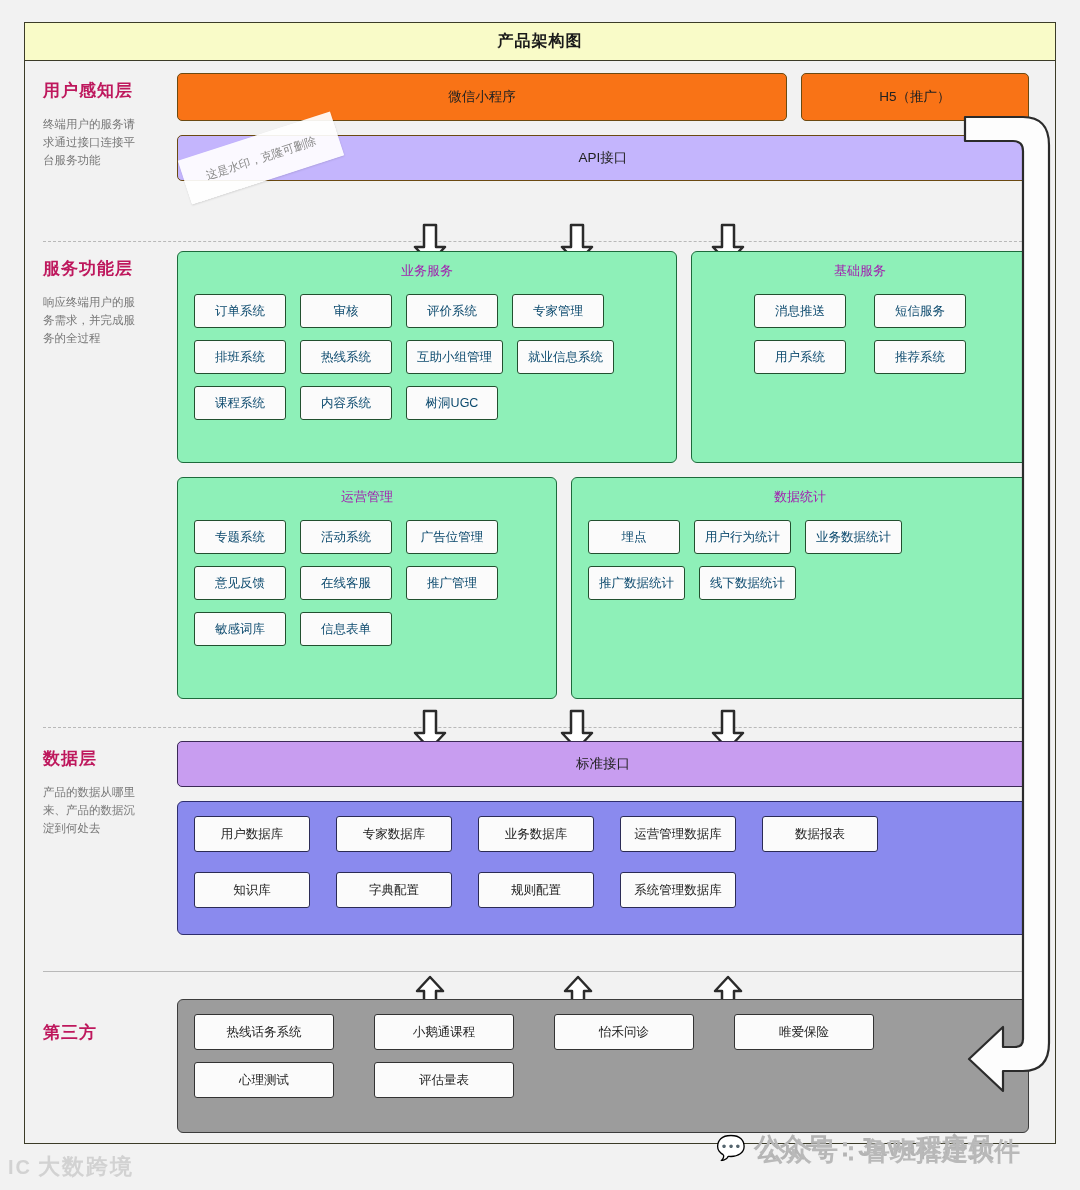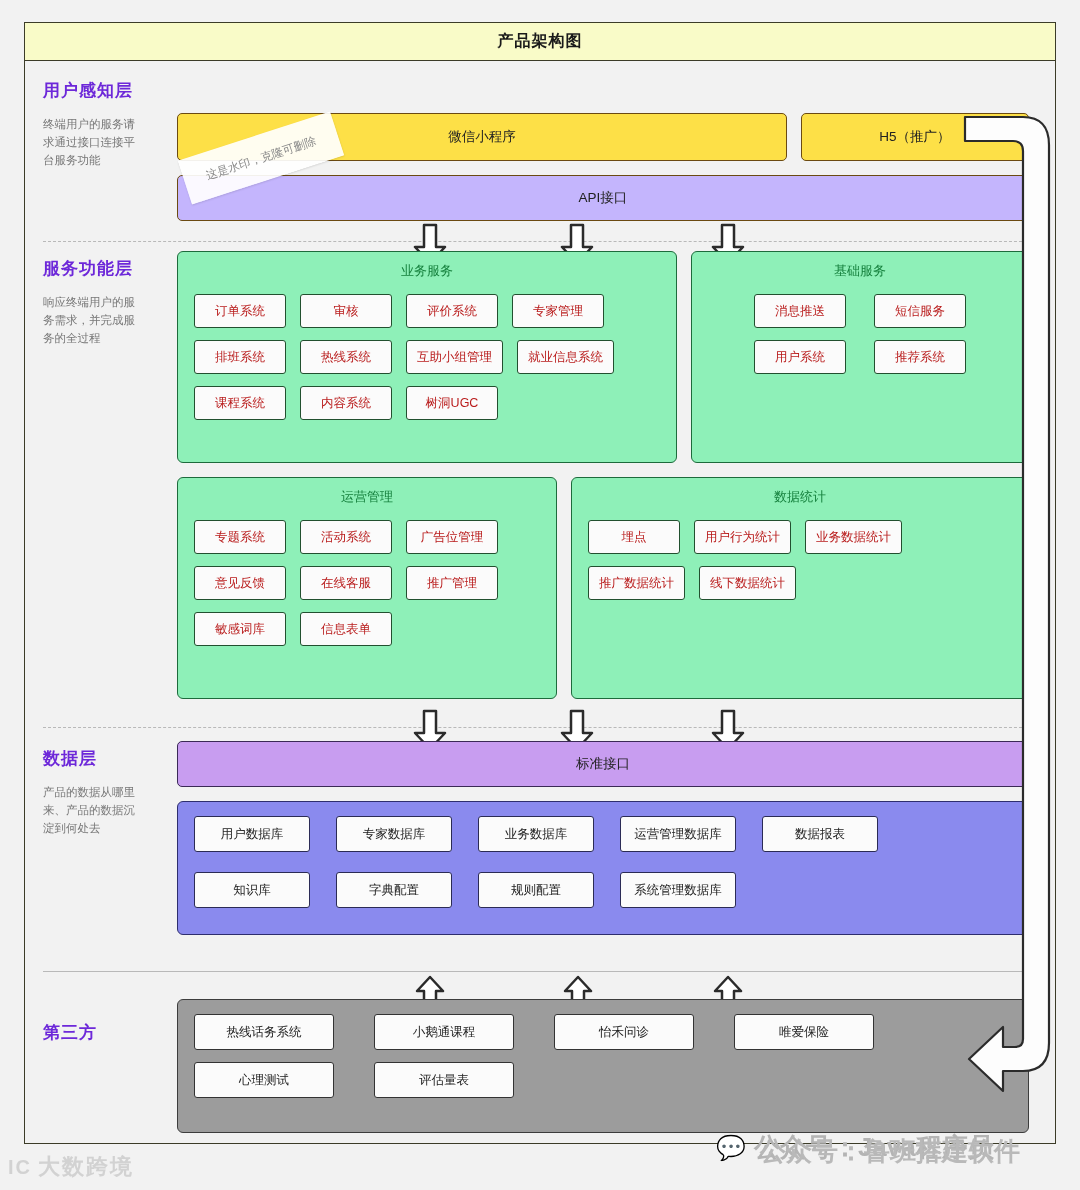"用户感知层" .side-title { color: #6d28d9 -> #be185d }
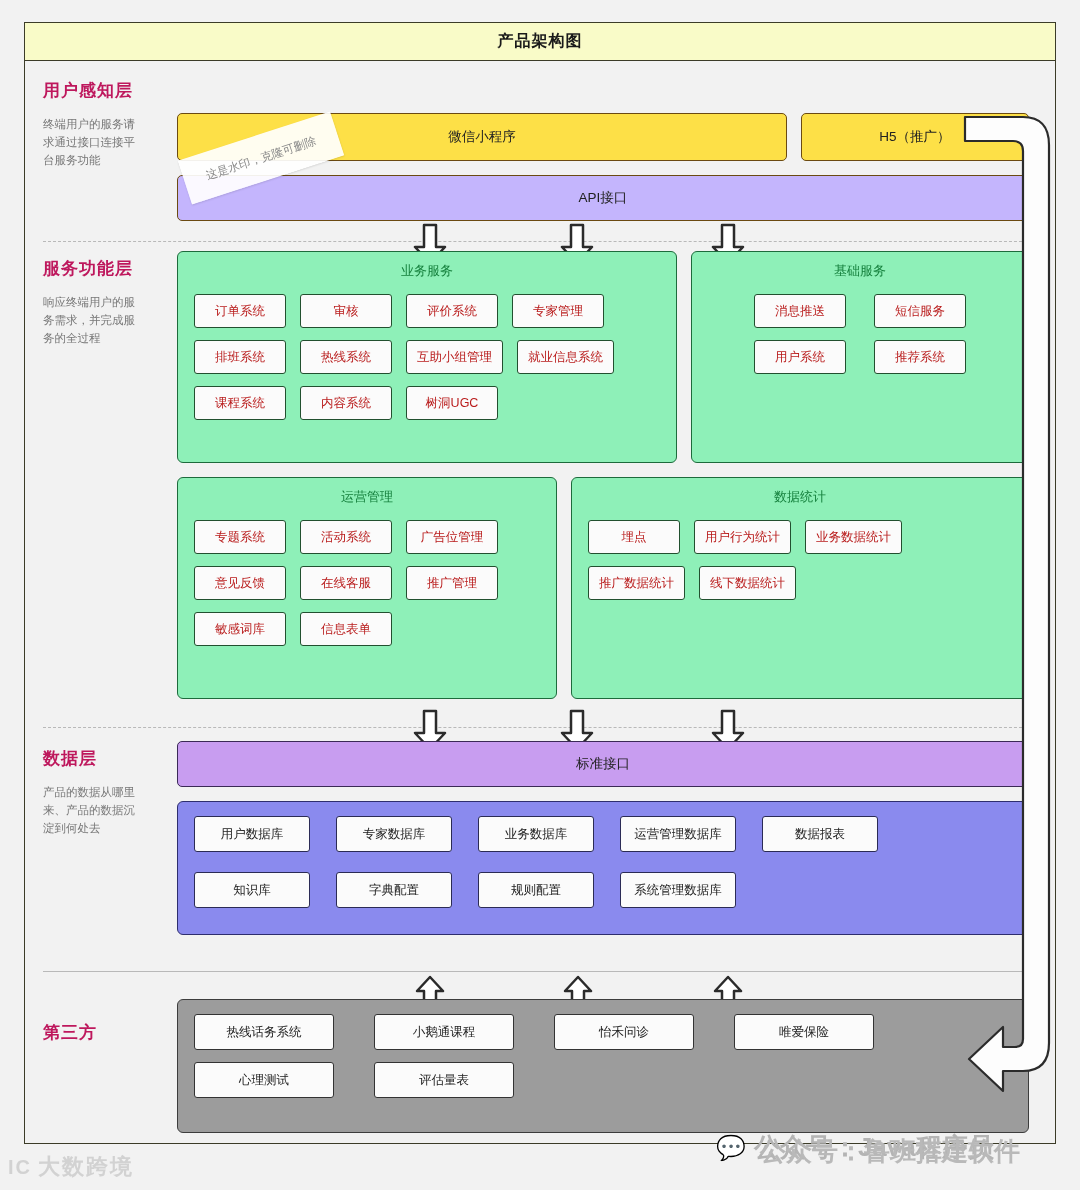"微信小程序" .orange-strong { background: #fde047 -> #f97316; margin-top: 40px -> none }
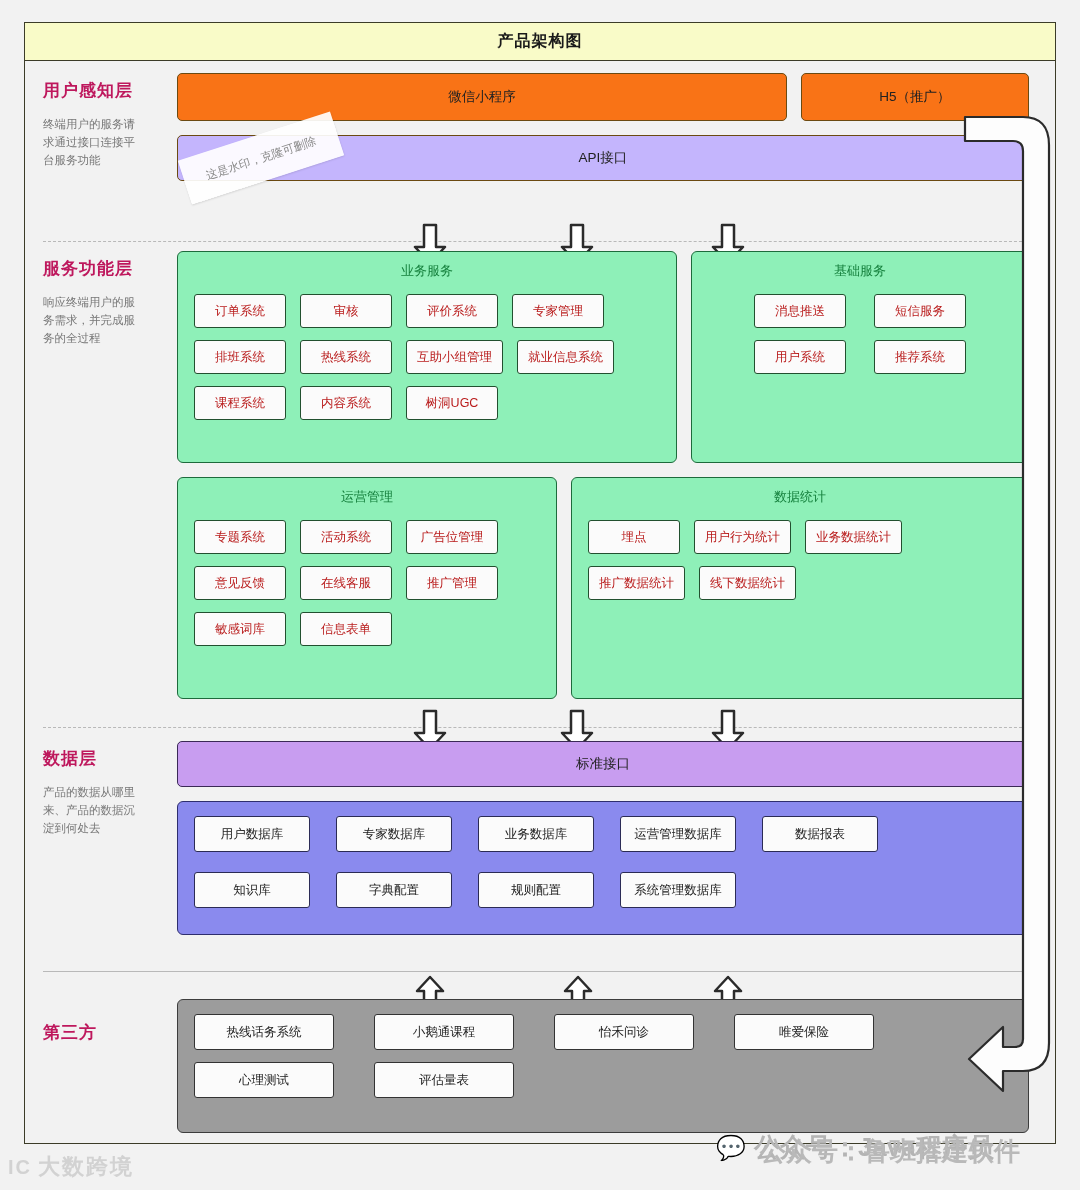"业务服务" .group-title { color: #15803d -> #a21caf }
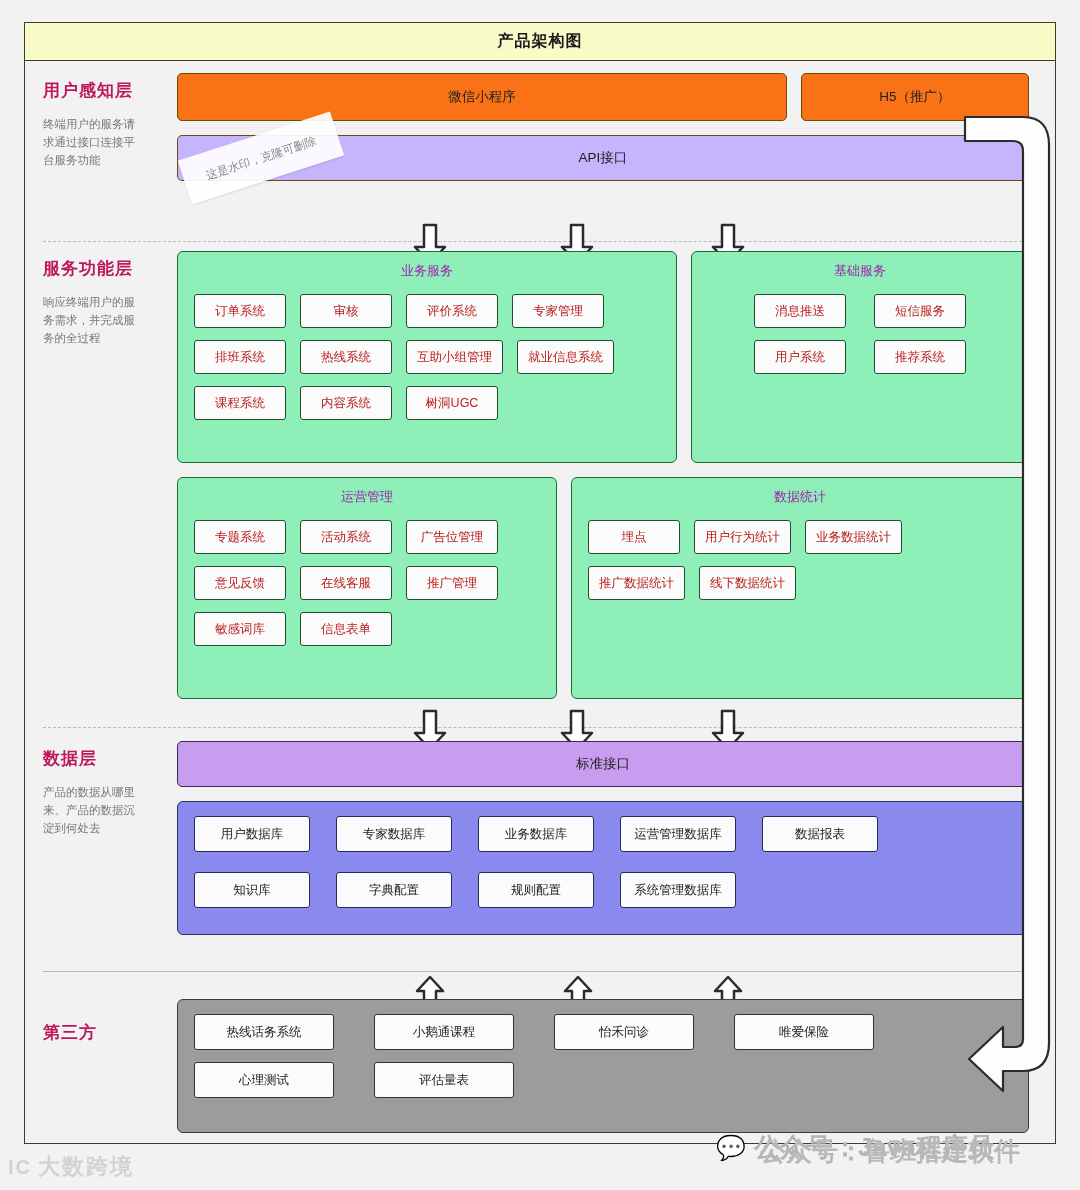"订单系统" .chip { color: #b91c1c -> #0c4a6e }
